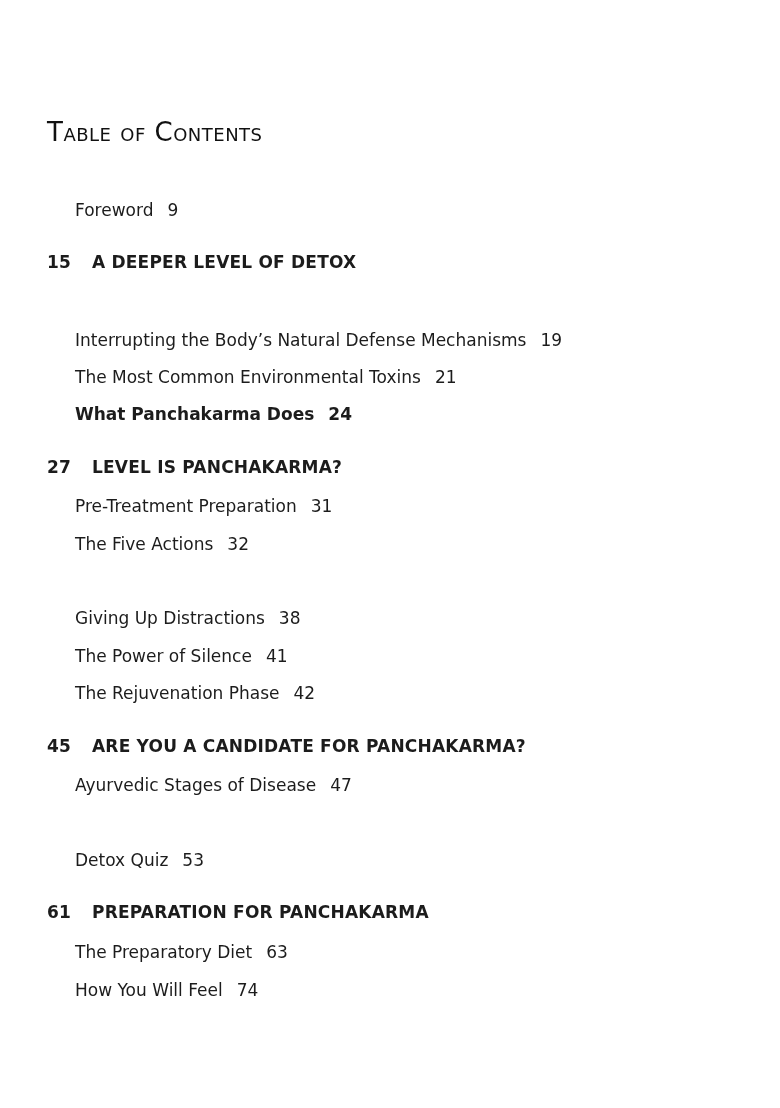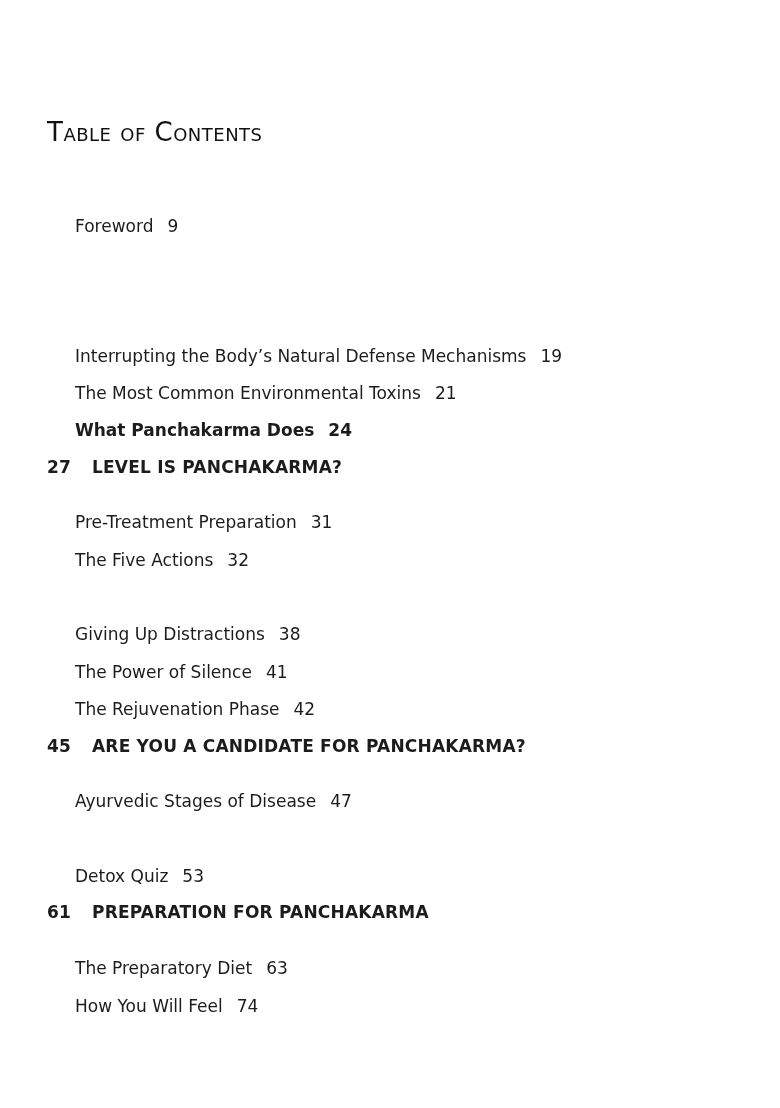"Foreword 9" .sub { margin-top: 16px -> none }
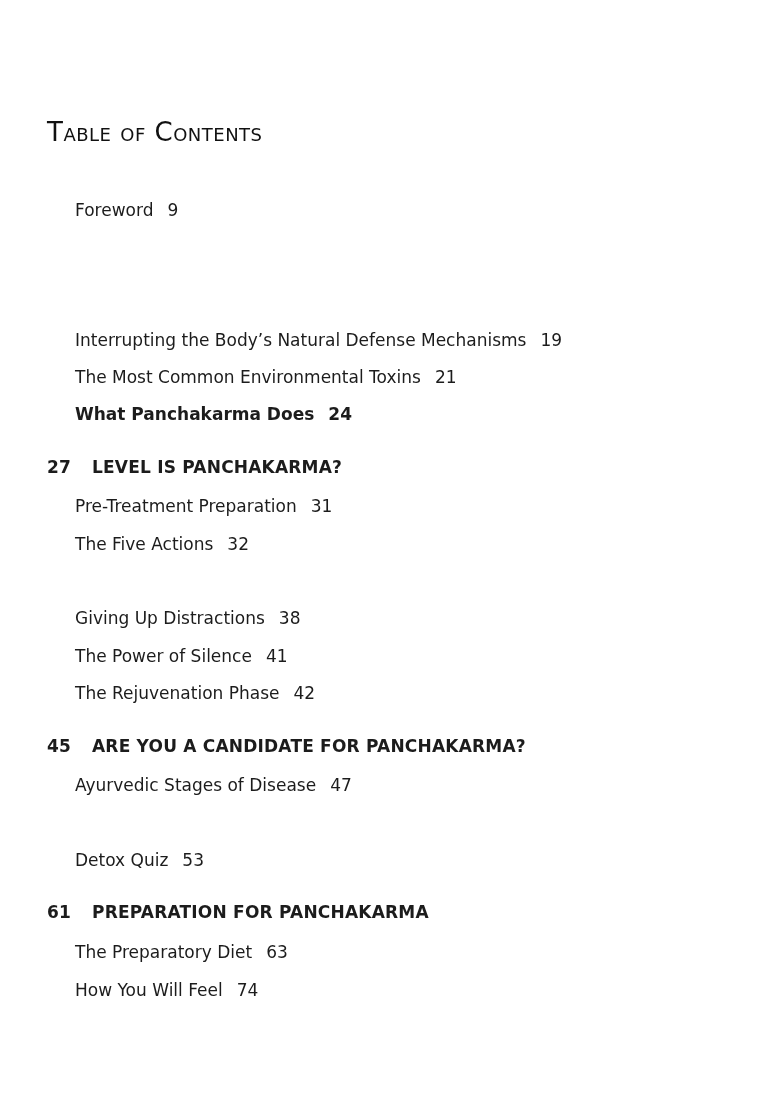"15 A DEEPER LEVEL OF" div.entry { html: none -> <div> <span>15</span><span>A DEEPER LEVEL OF DETOX</span> </div> }
